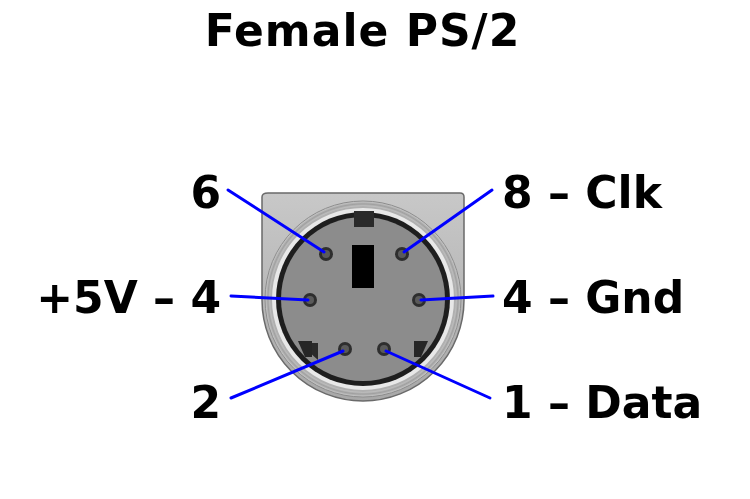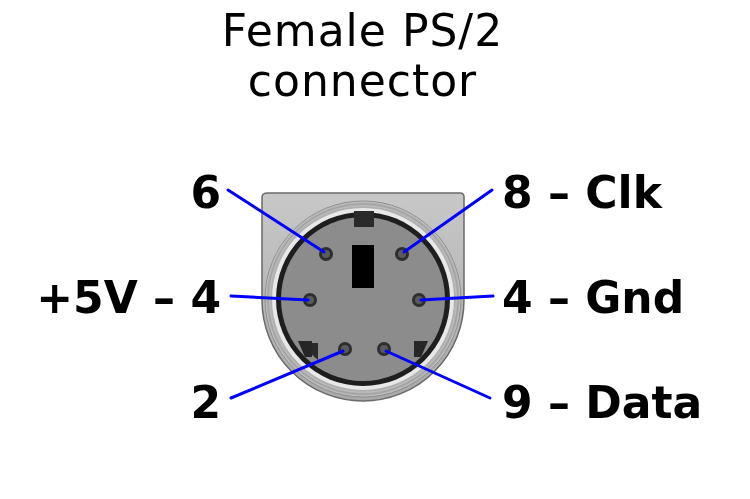"Female PS/2" .title { font-weight: normal -> bold }
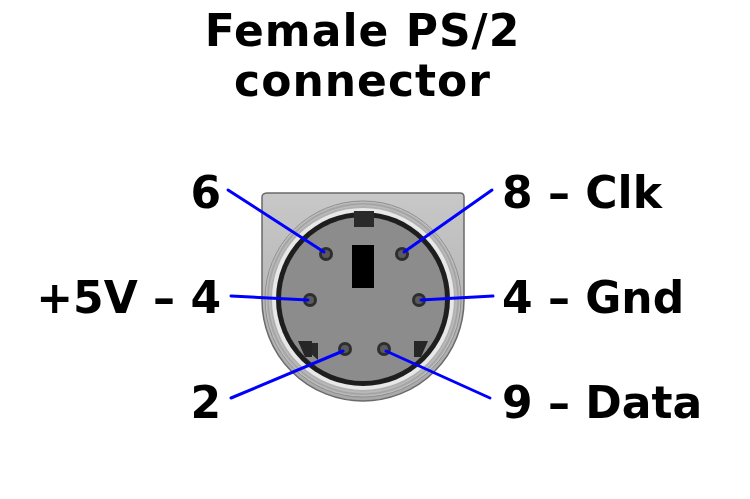"connector" span { html: <span>connector</span> -> none }
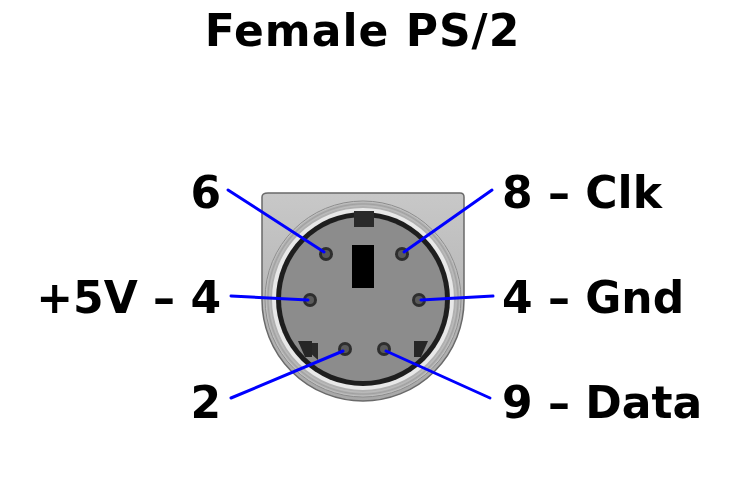"9 – Data" div.label { text: 9 -> 1 }
